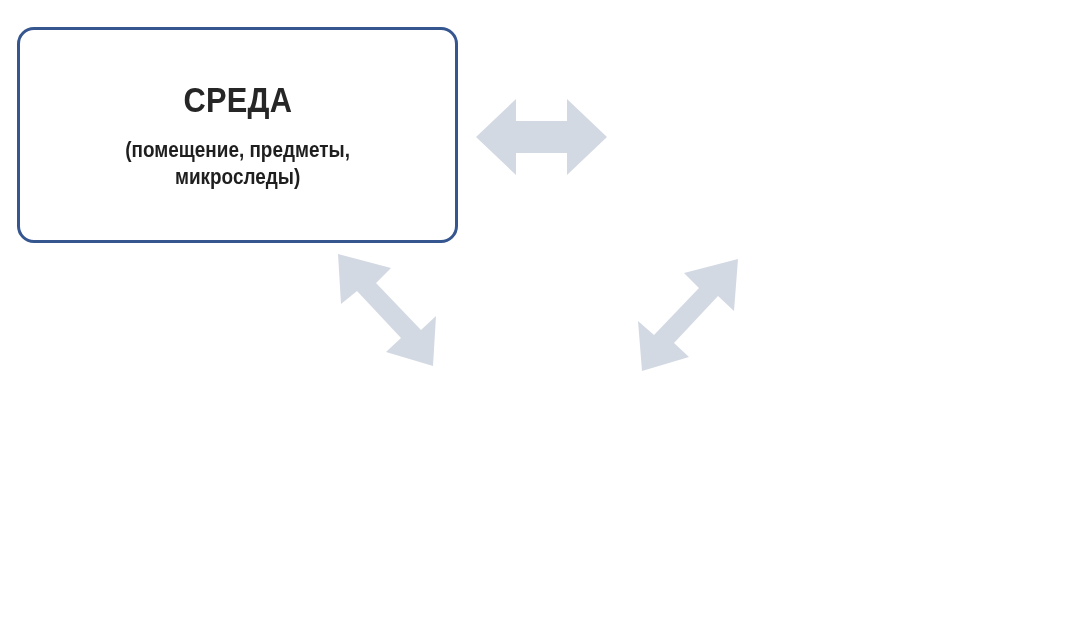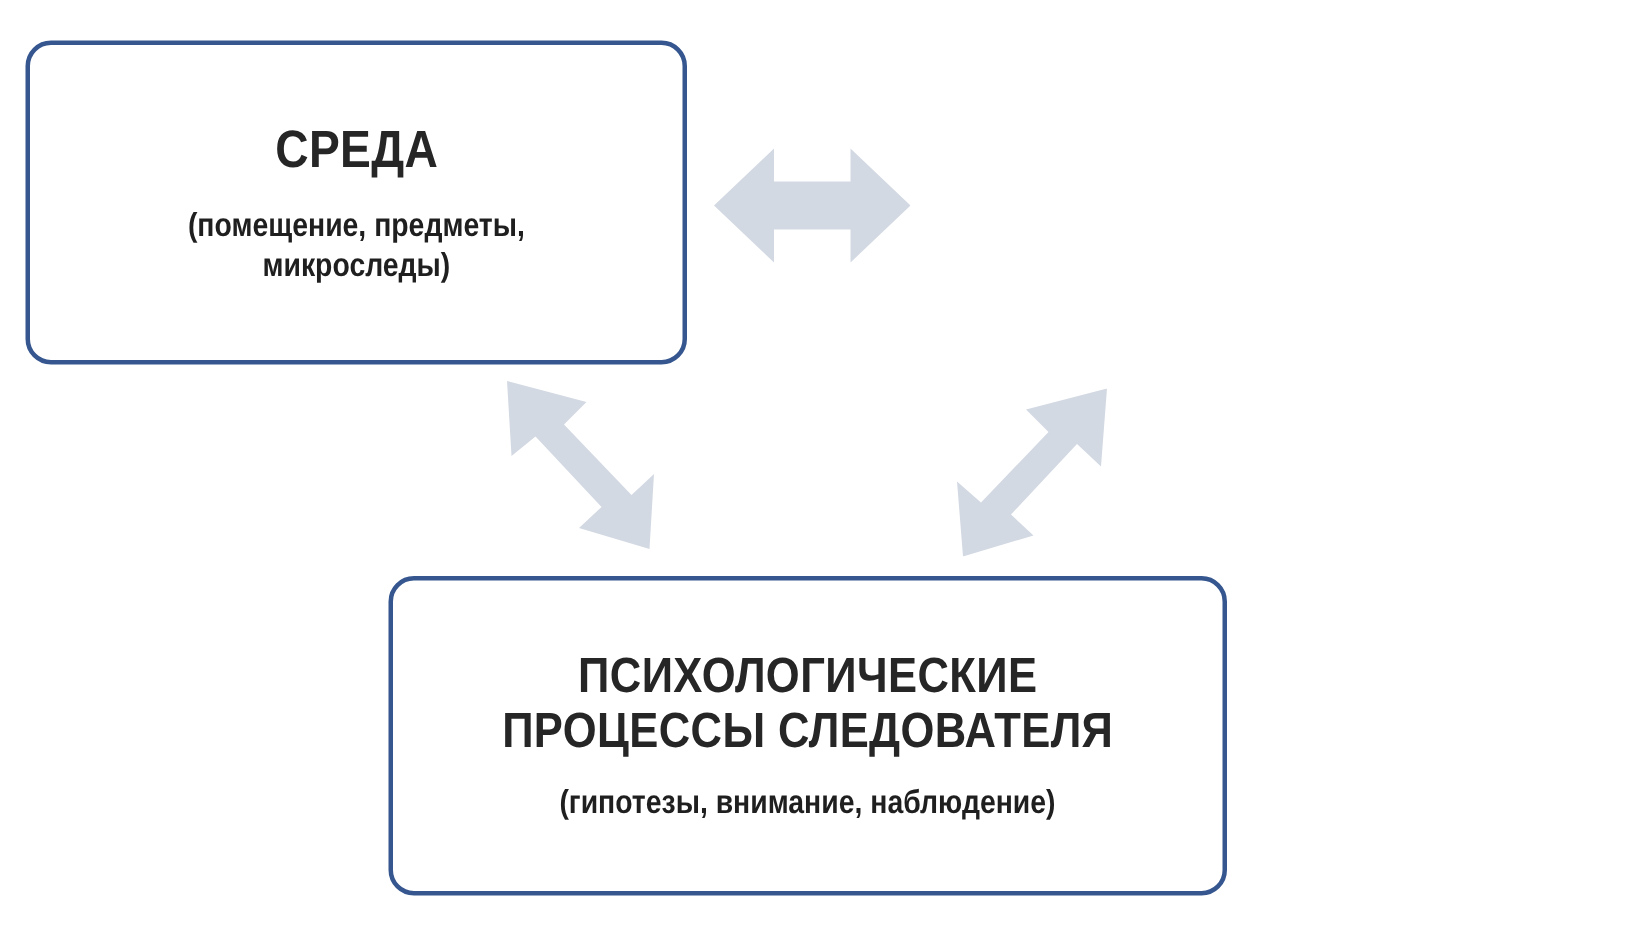"ПСИХОЛОГИЧЕСКИЕ" div.node-box { html: <div> <div>ПСИХОЛОГИЧЕСКИЕ ПРОЦЕССЫ СЛЕДОВАТЕЛЯ</div> <div>(гипотезы, внимание, наблюдение)</div> </div> -> none }
